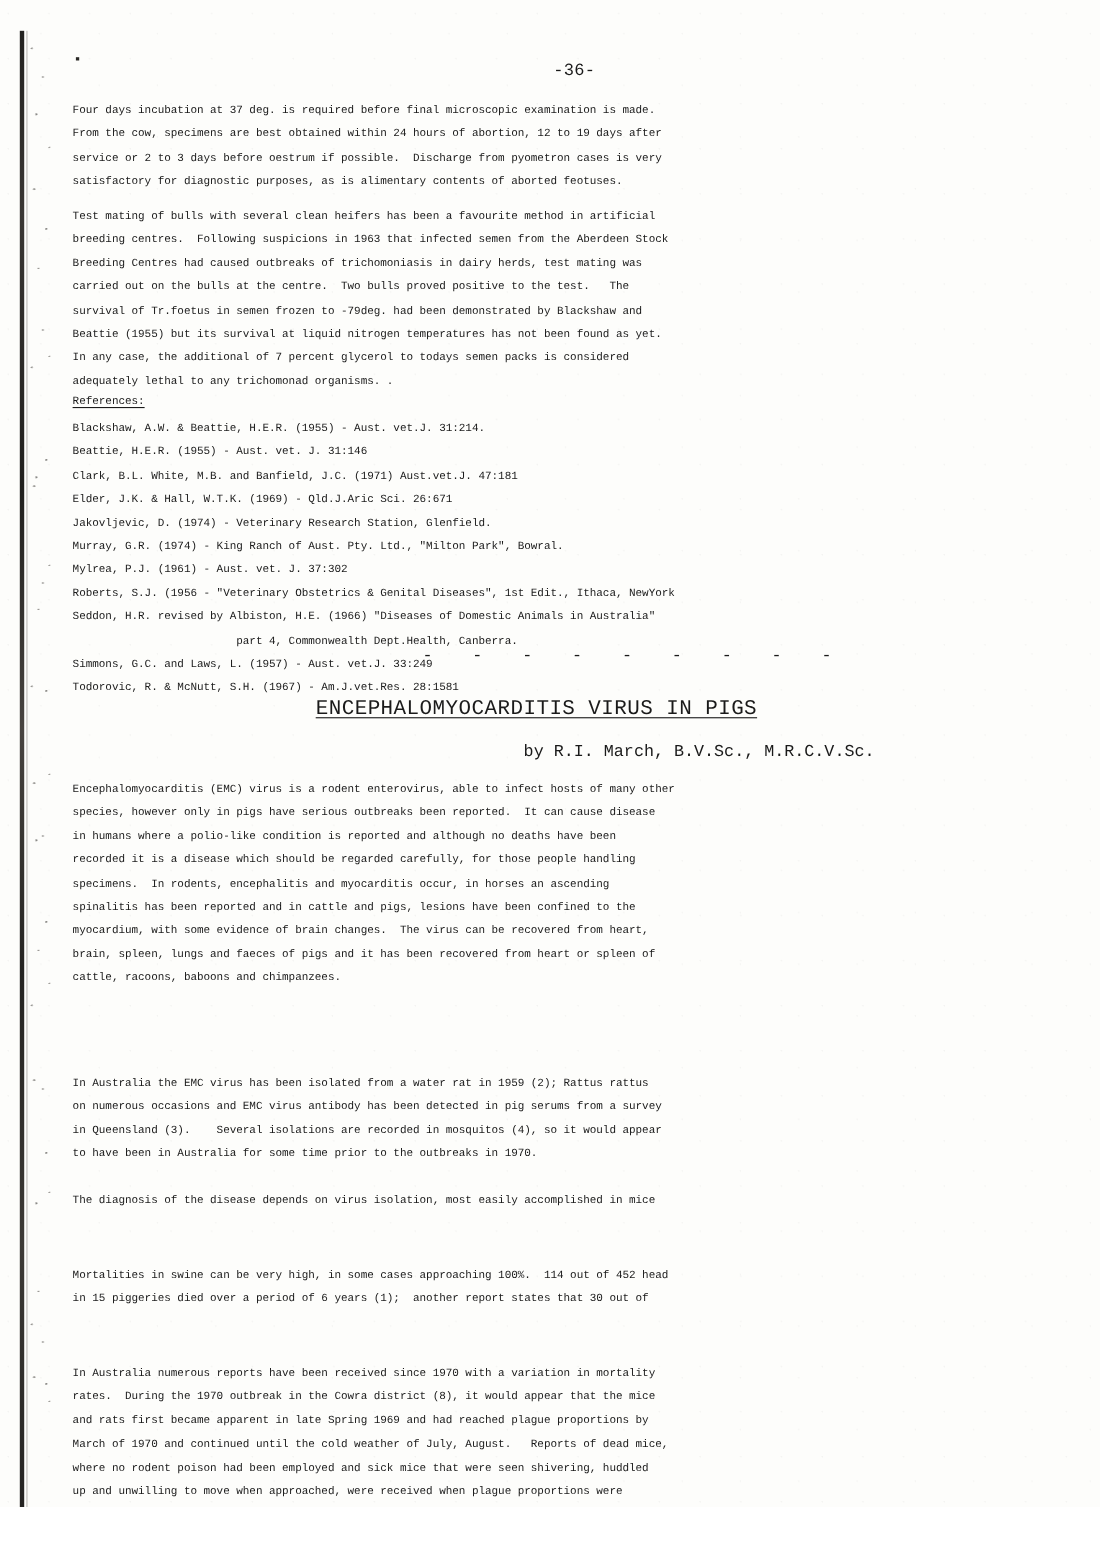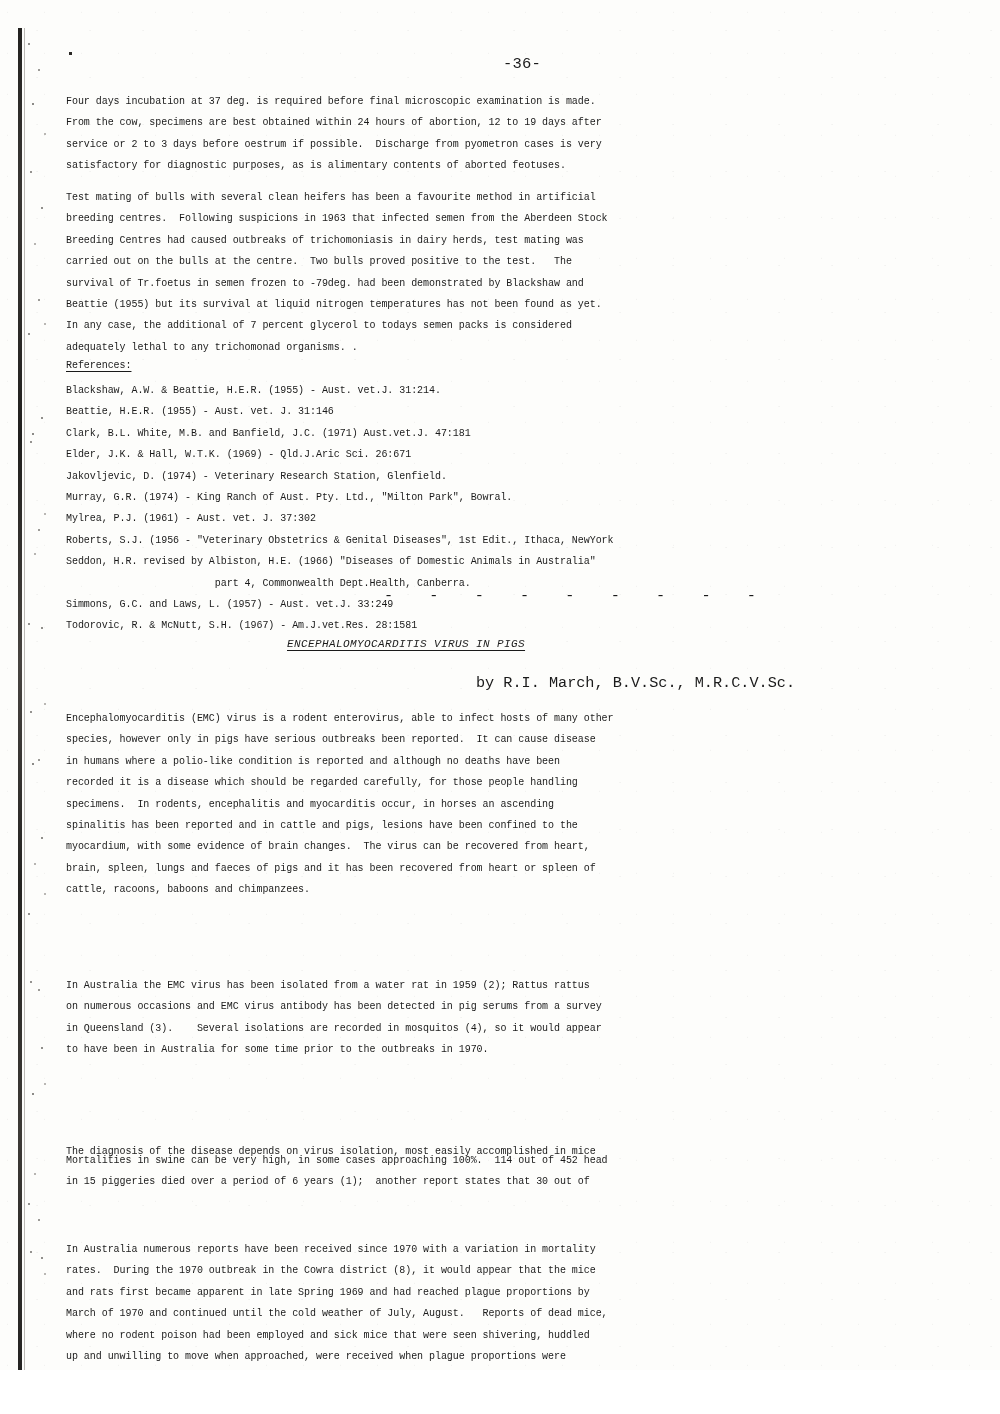"ENCEPHALOMYOCARDITIS VIRUS IN PIGS" .title-line { font-size: 11px -> 19px; font-style: italic -> none }
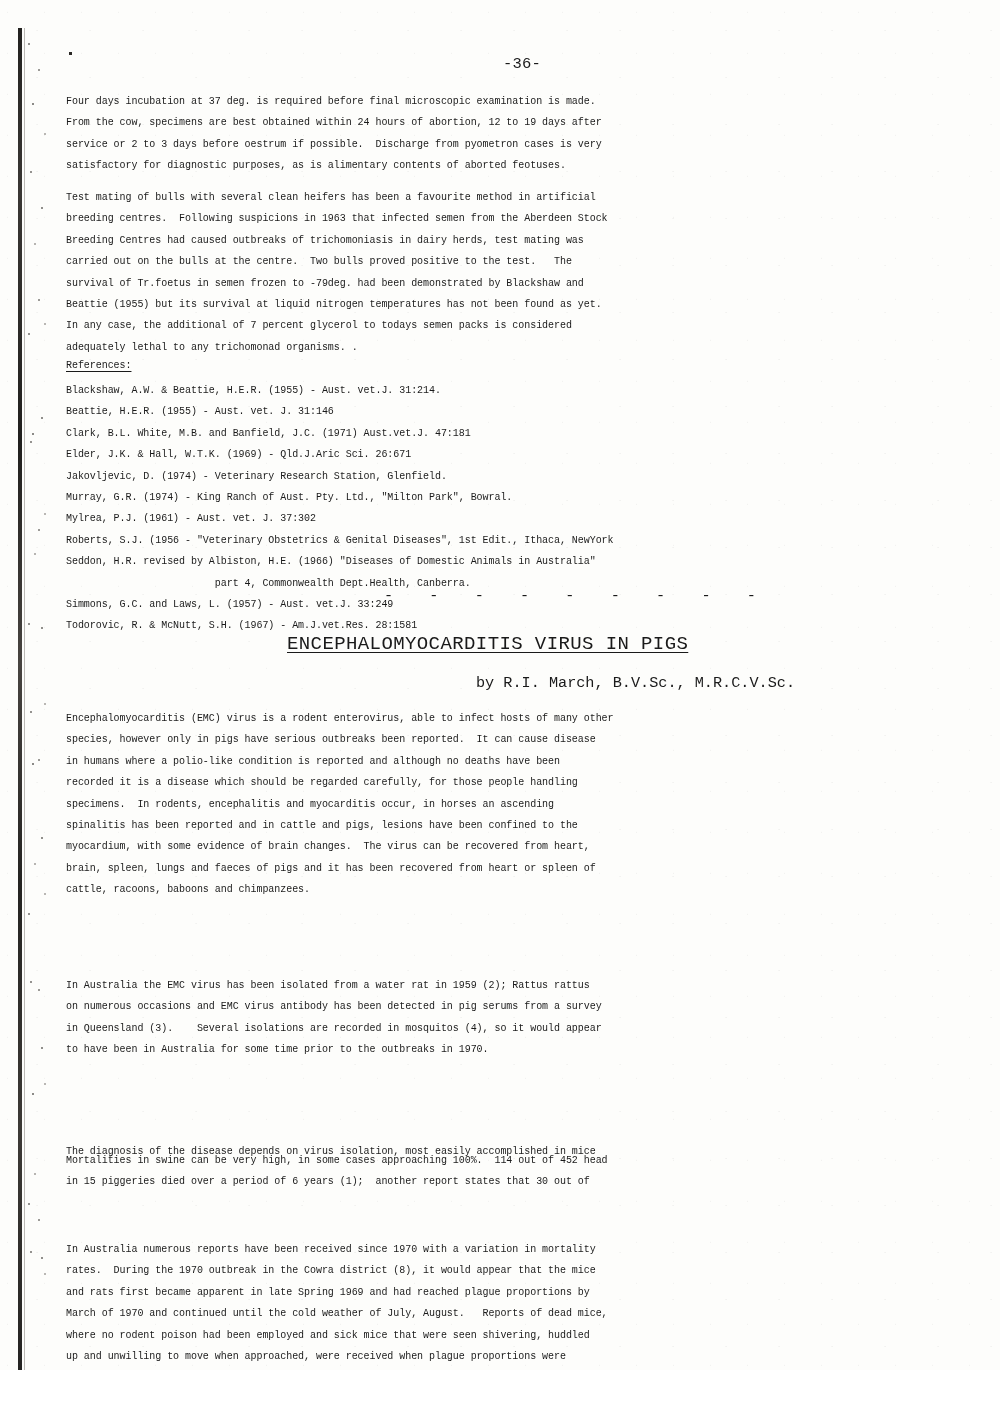"The diagnosis of the disease" div.block { top: 1141px -> 1082px }
